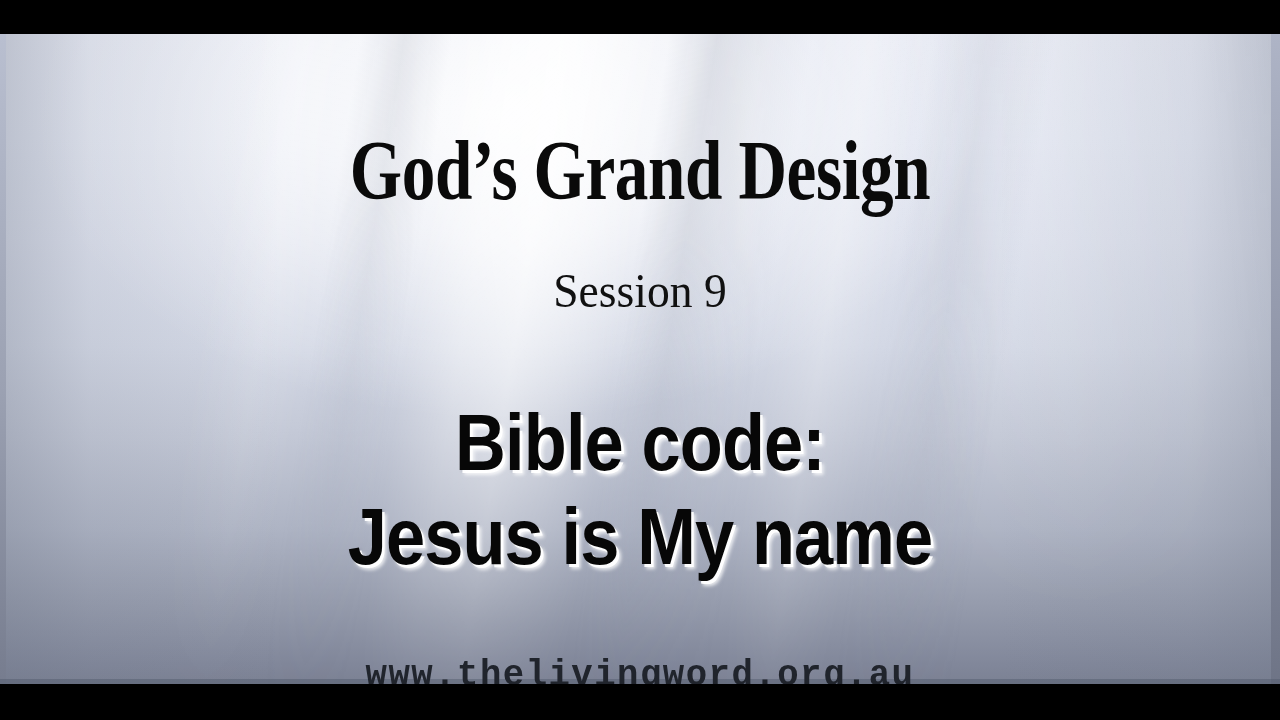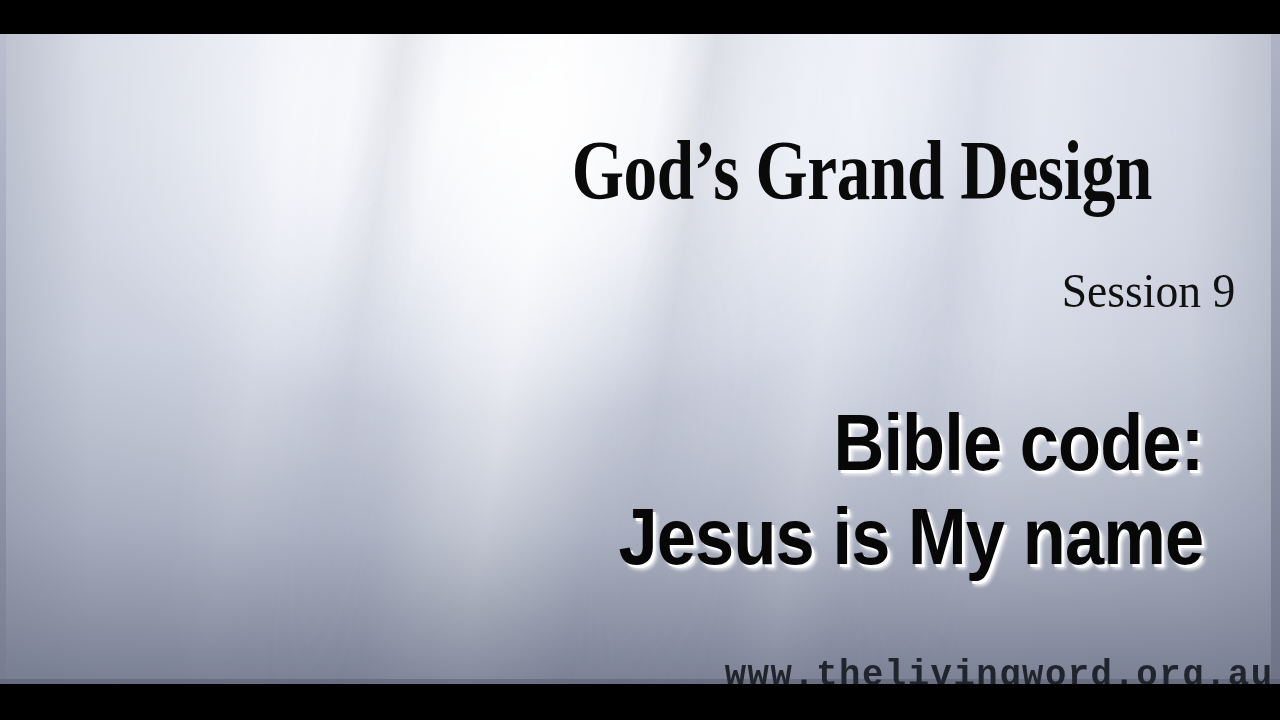"God’s Grand Design" #content { text-align: right -> center }
